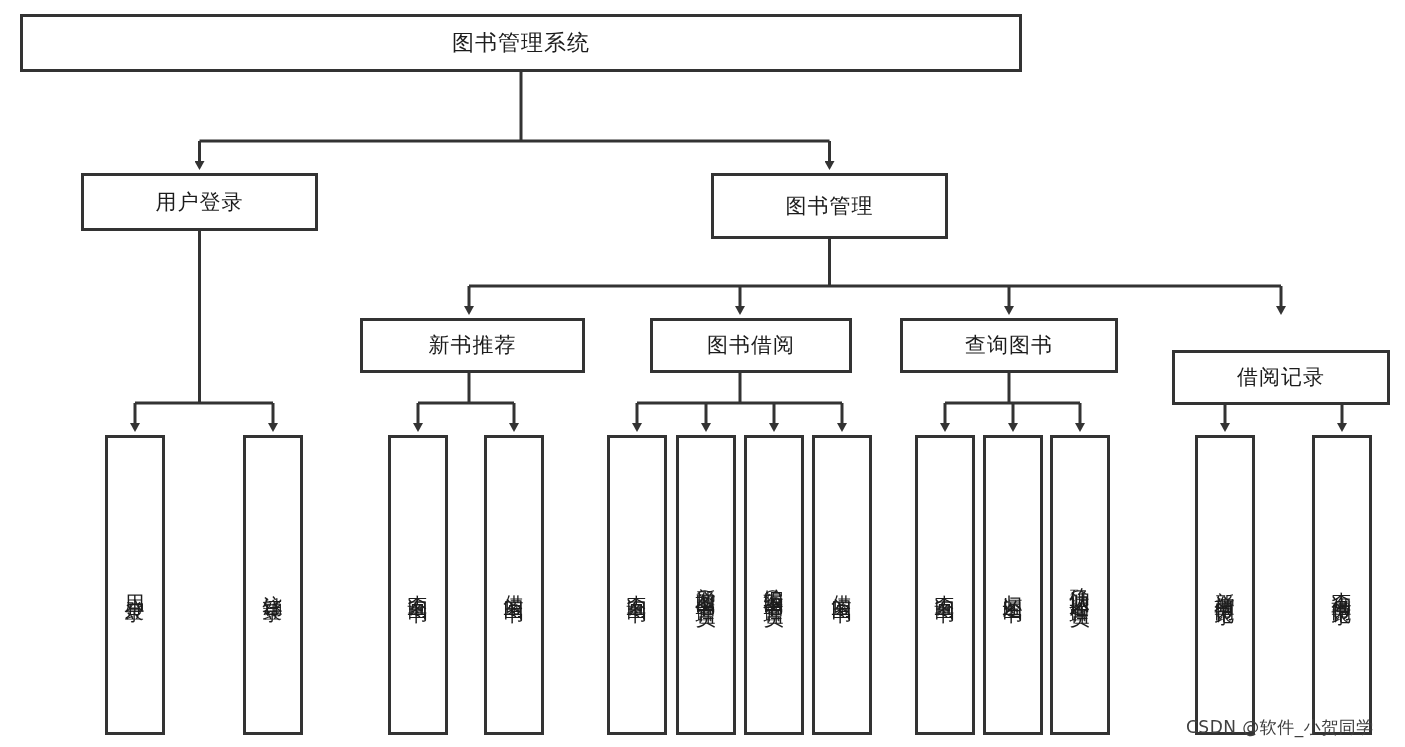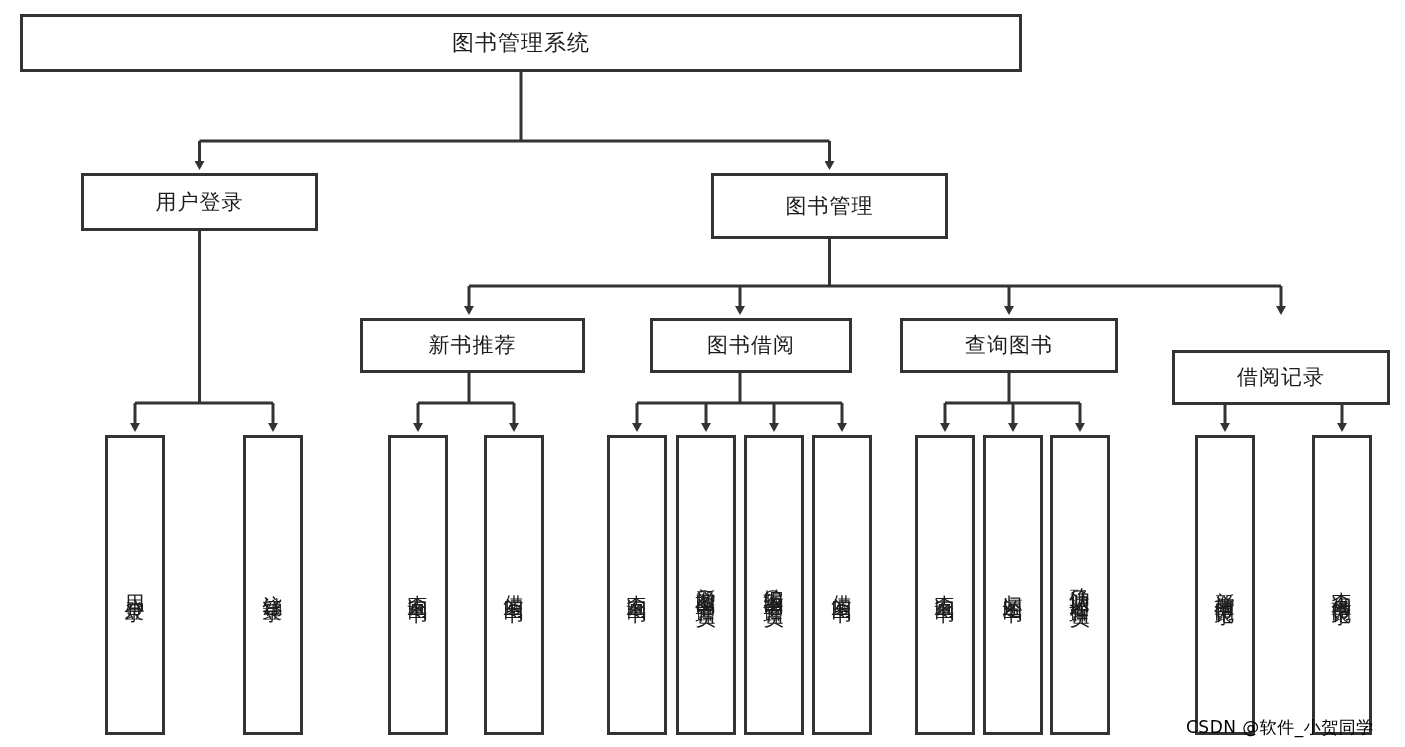"CSDN @软件_小贺同学" .watermark { color: #000000 -> #404040 }
